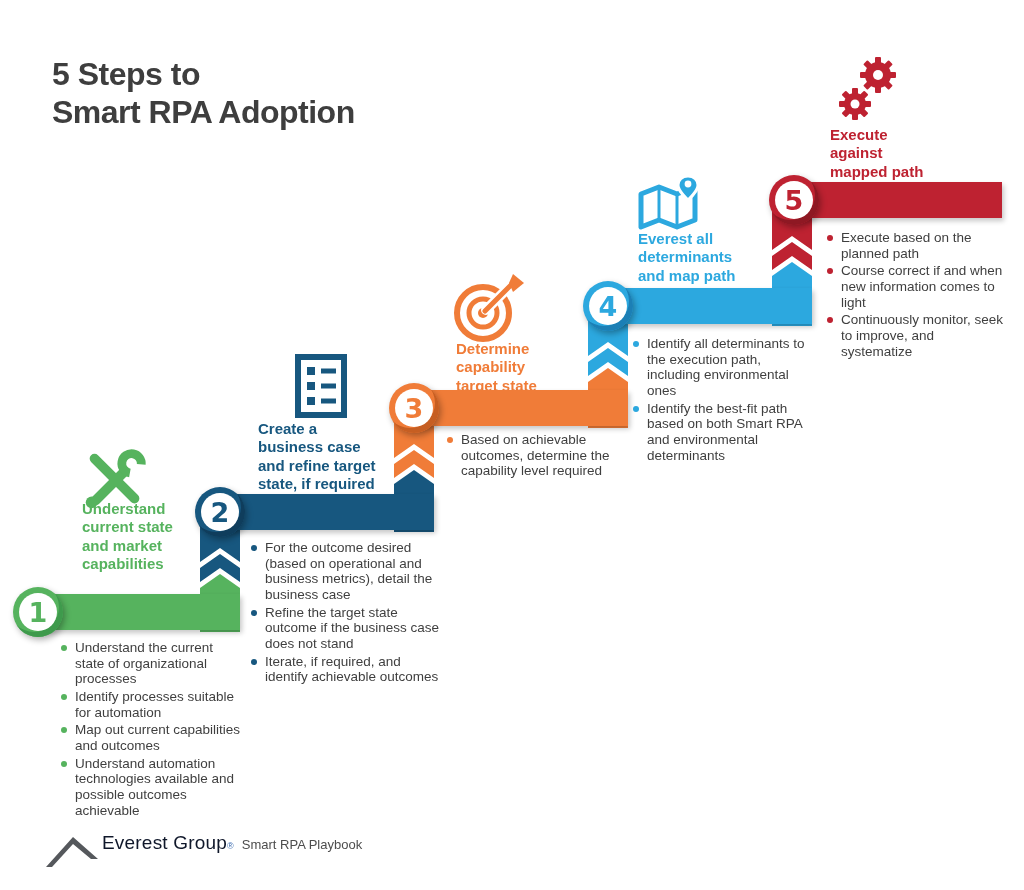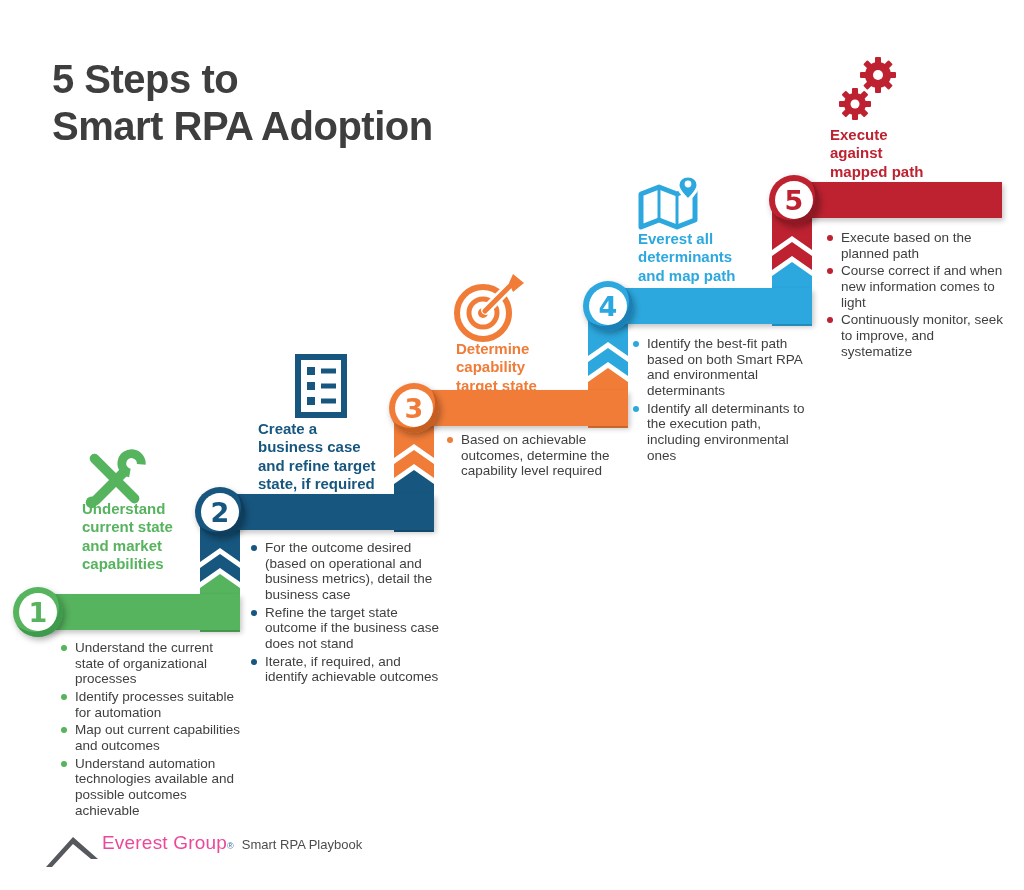"5 Steps to" .page-title { font-size: 40px -> 32px }
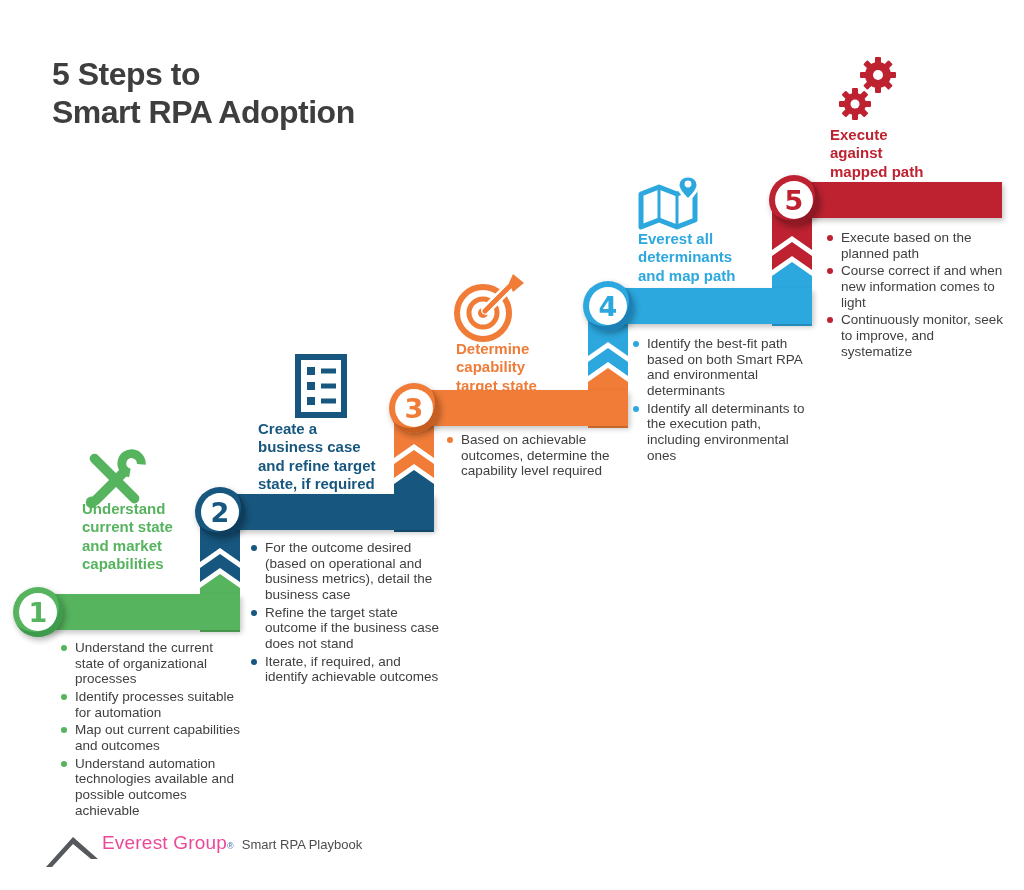"Identify the best-fit path based" li { order: before "Identify all determinants to the" -> after "Identify all determinants to the" }
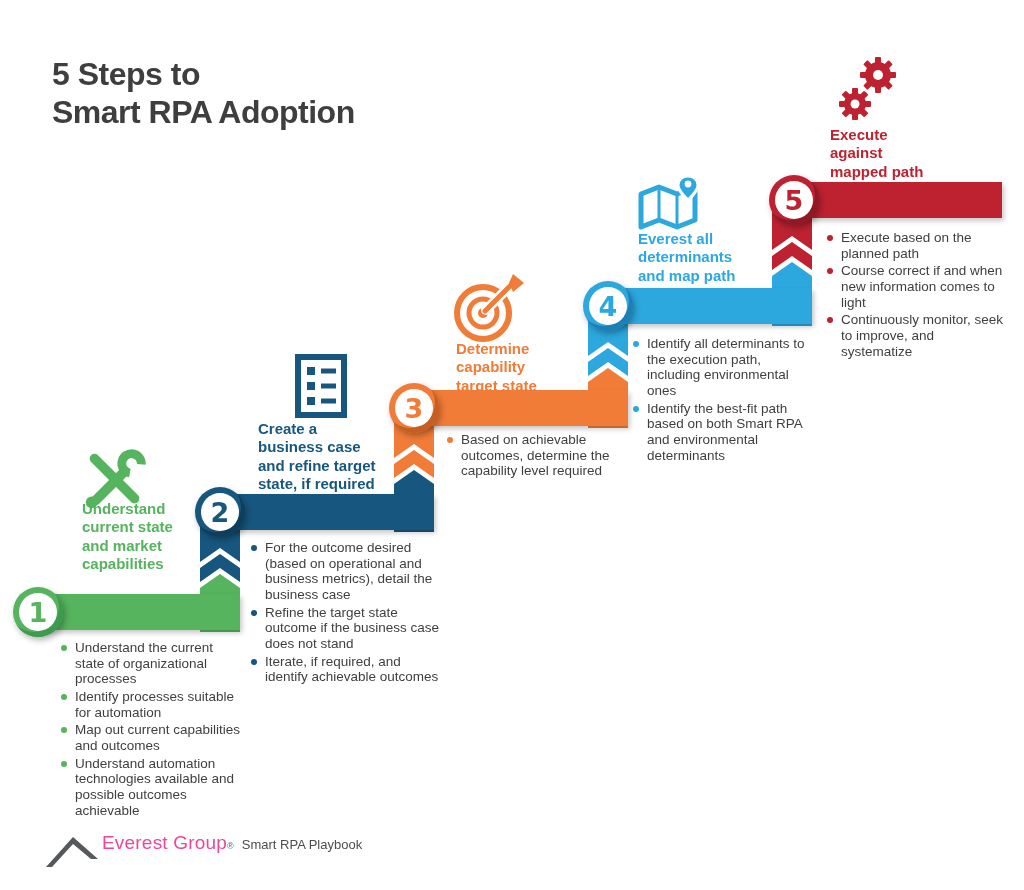"Everest Group" .brand-name { color: #ec4899 -> #0f172a }
